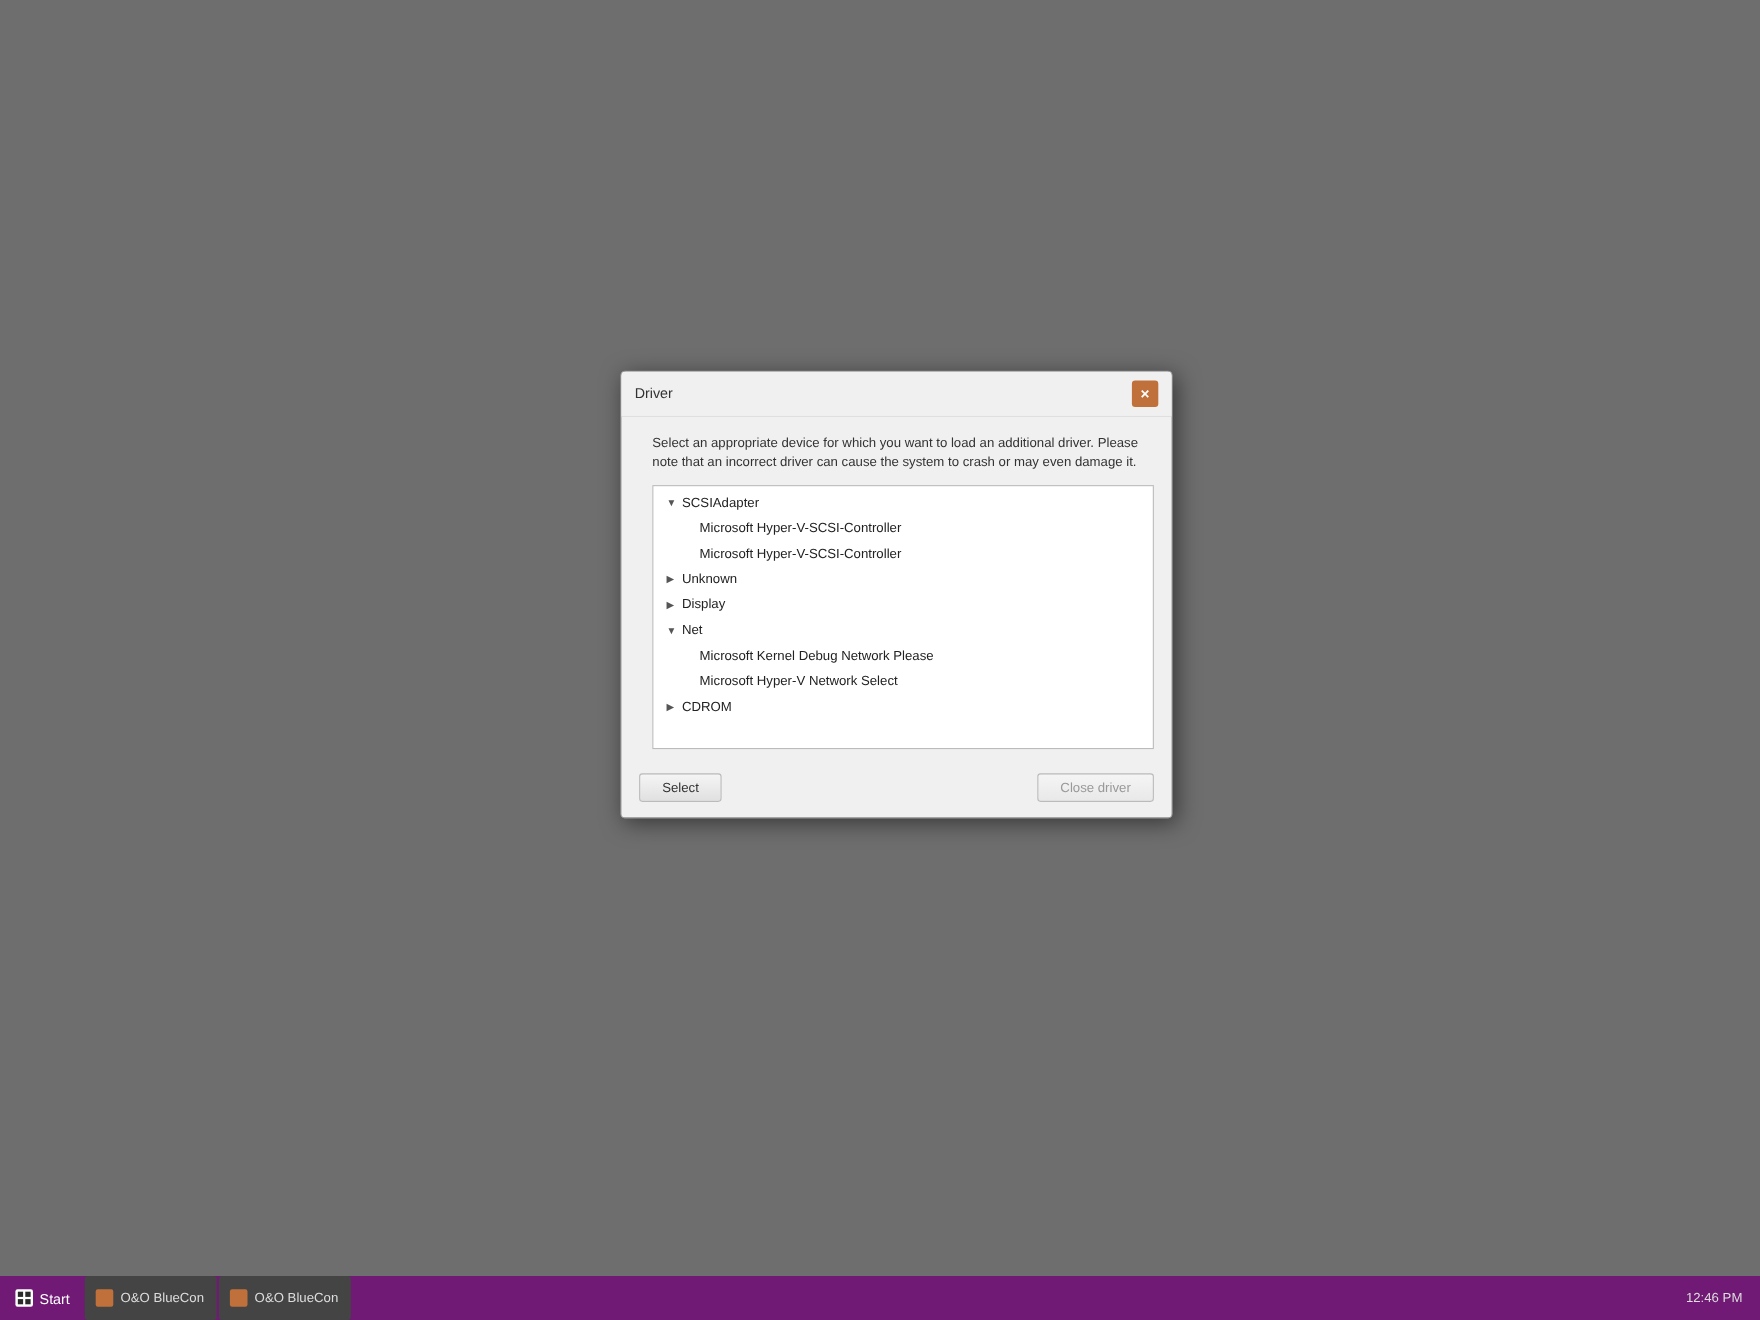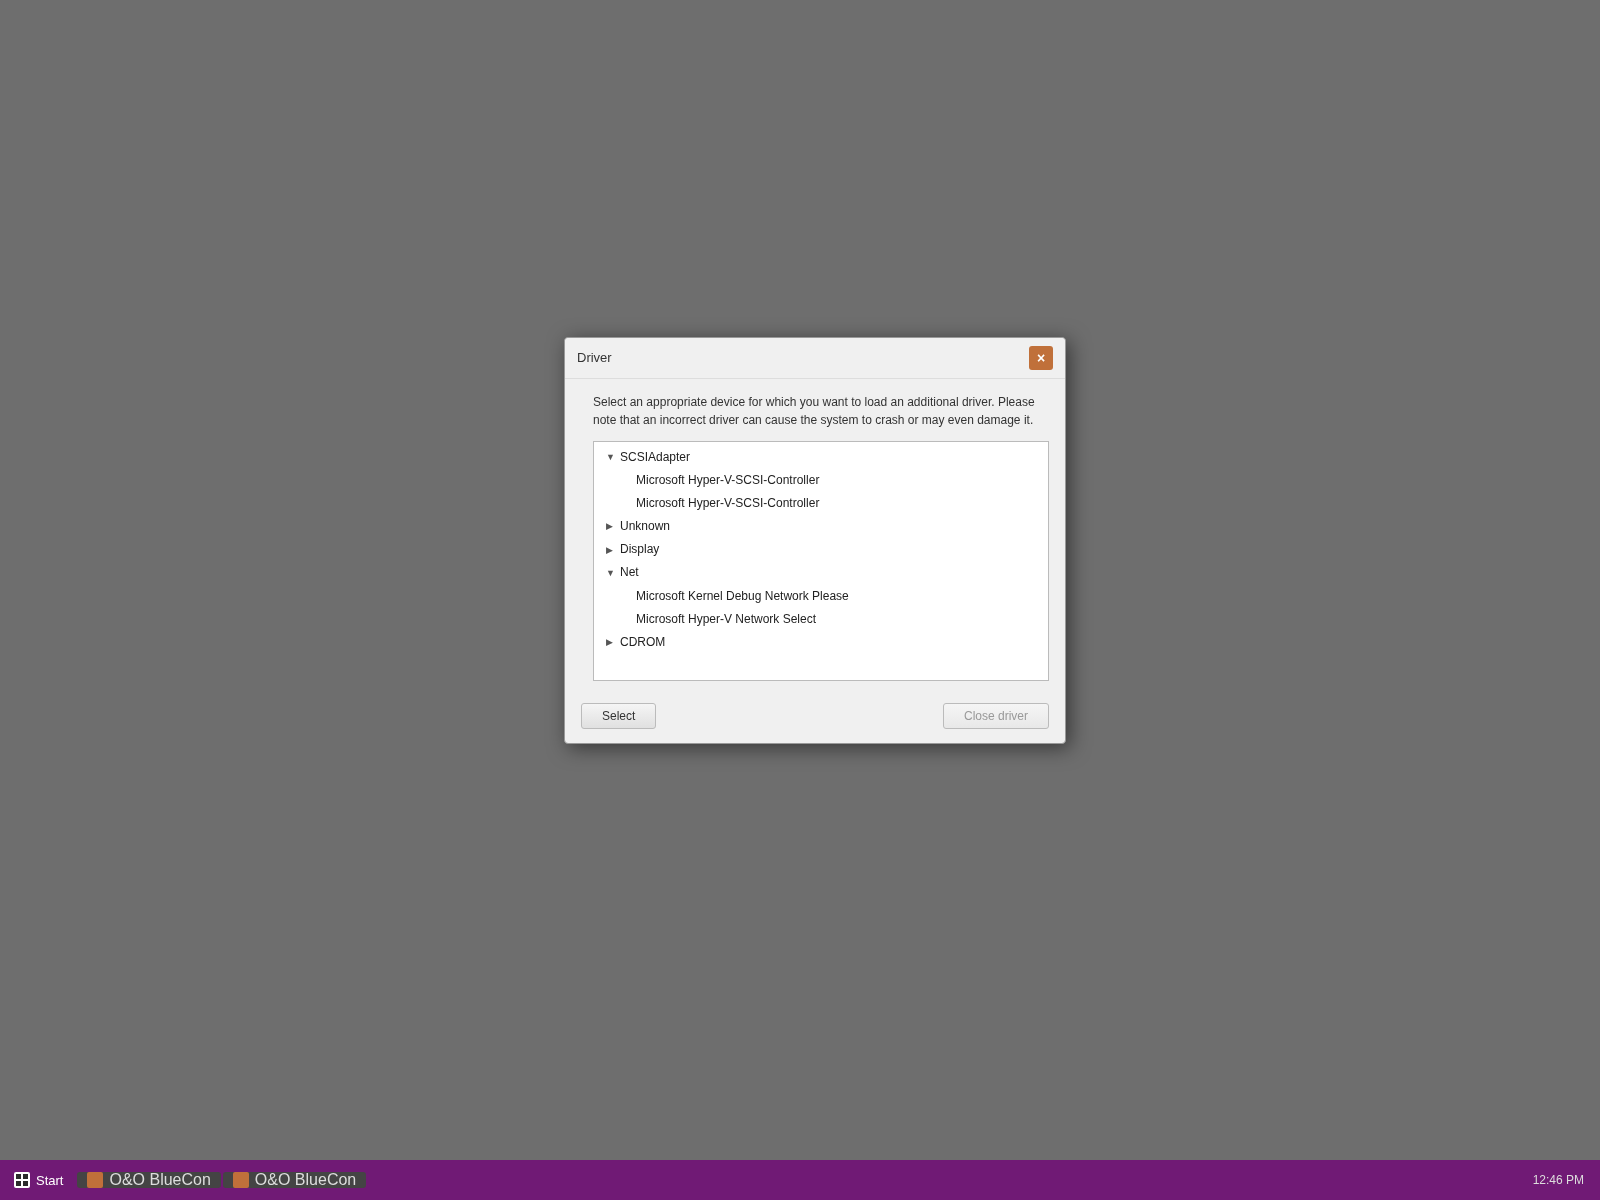"O&O BlueCon" .taskbar-item { font-size: 16px -> 12px; height: 16px -> 40px }
